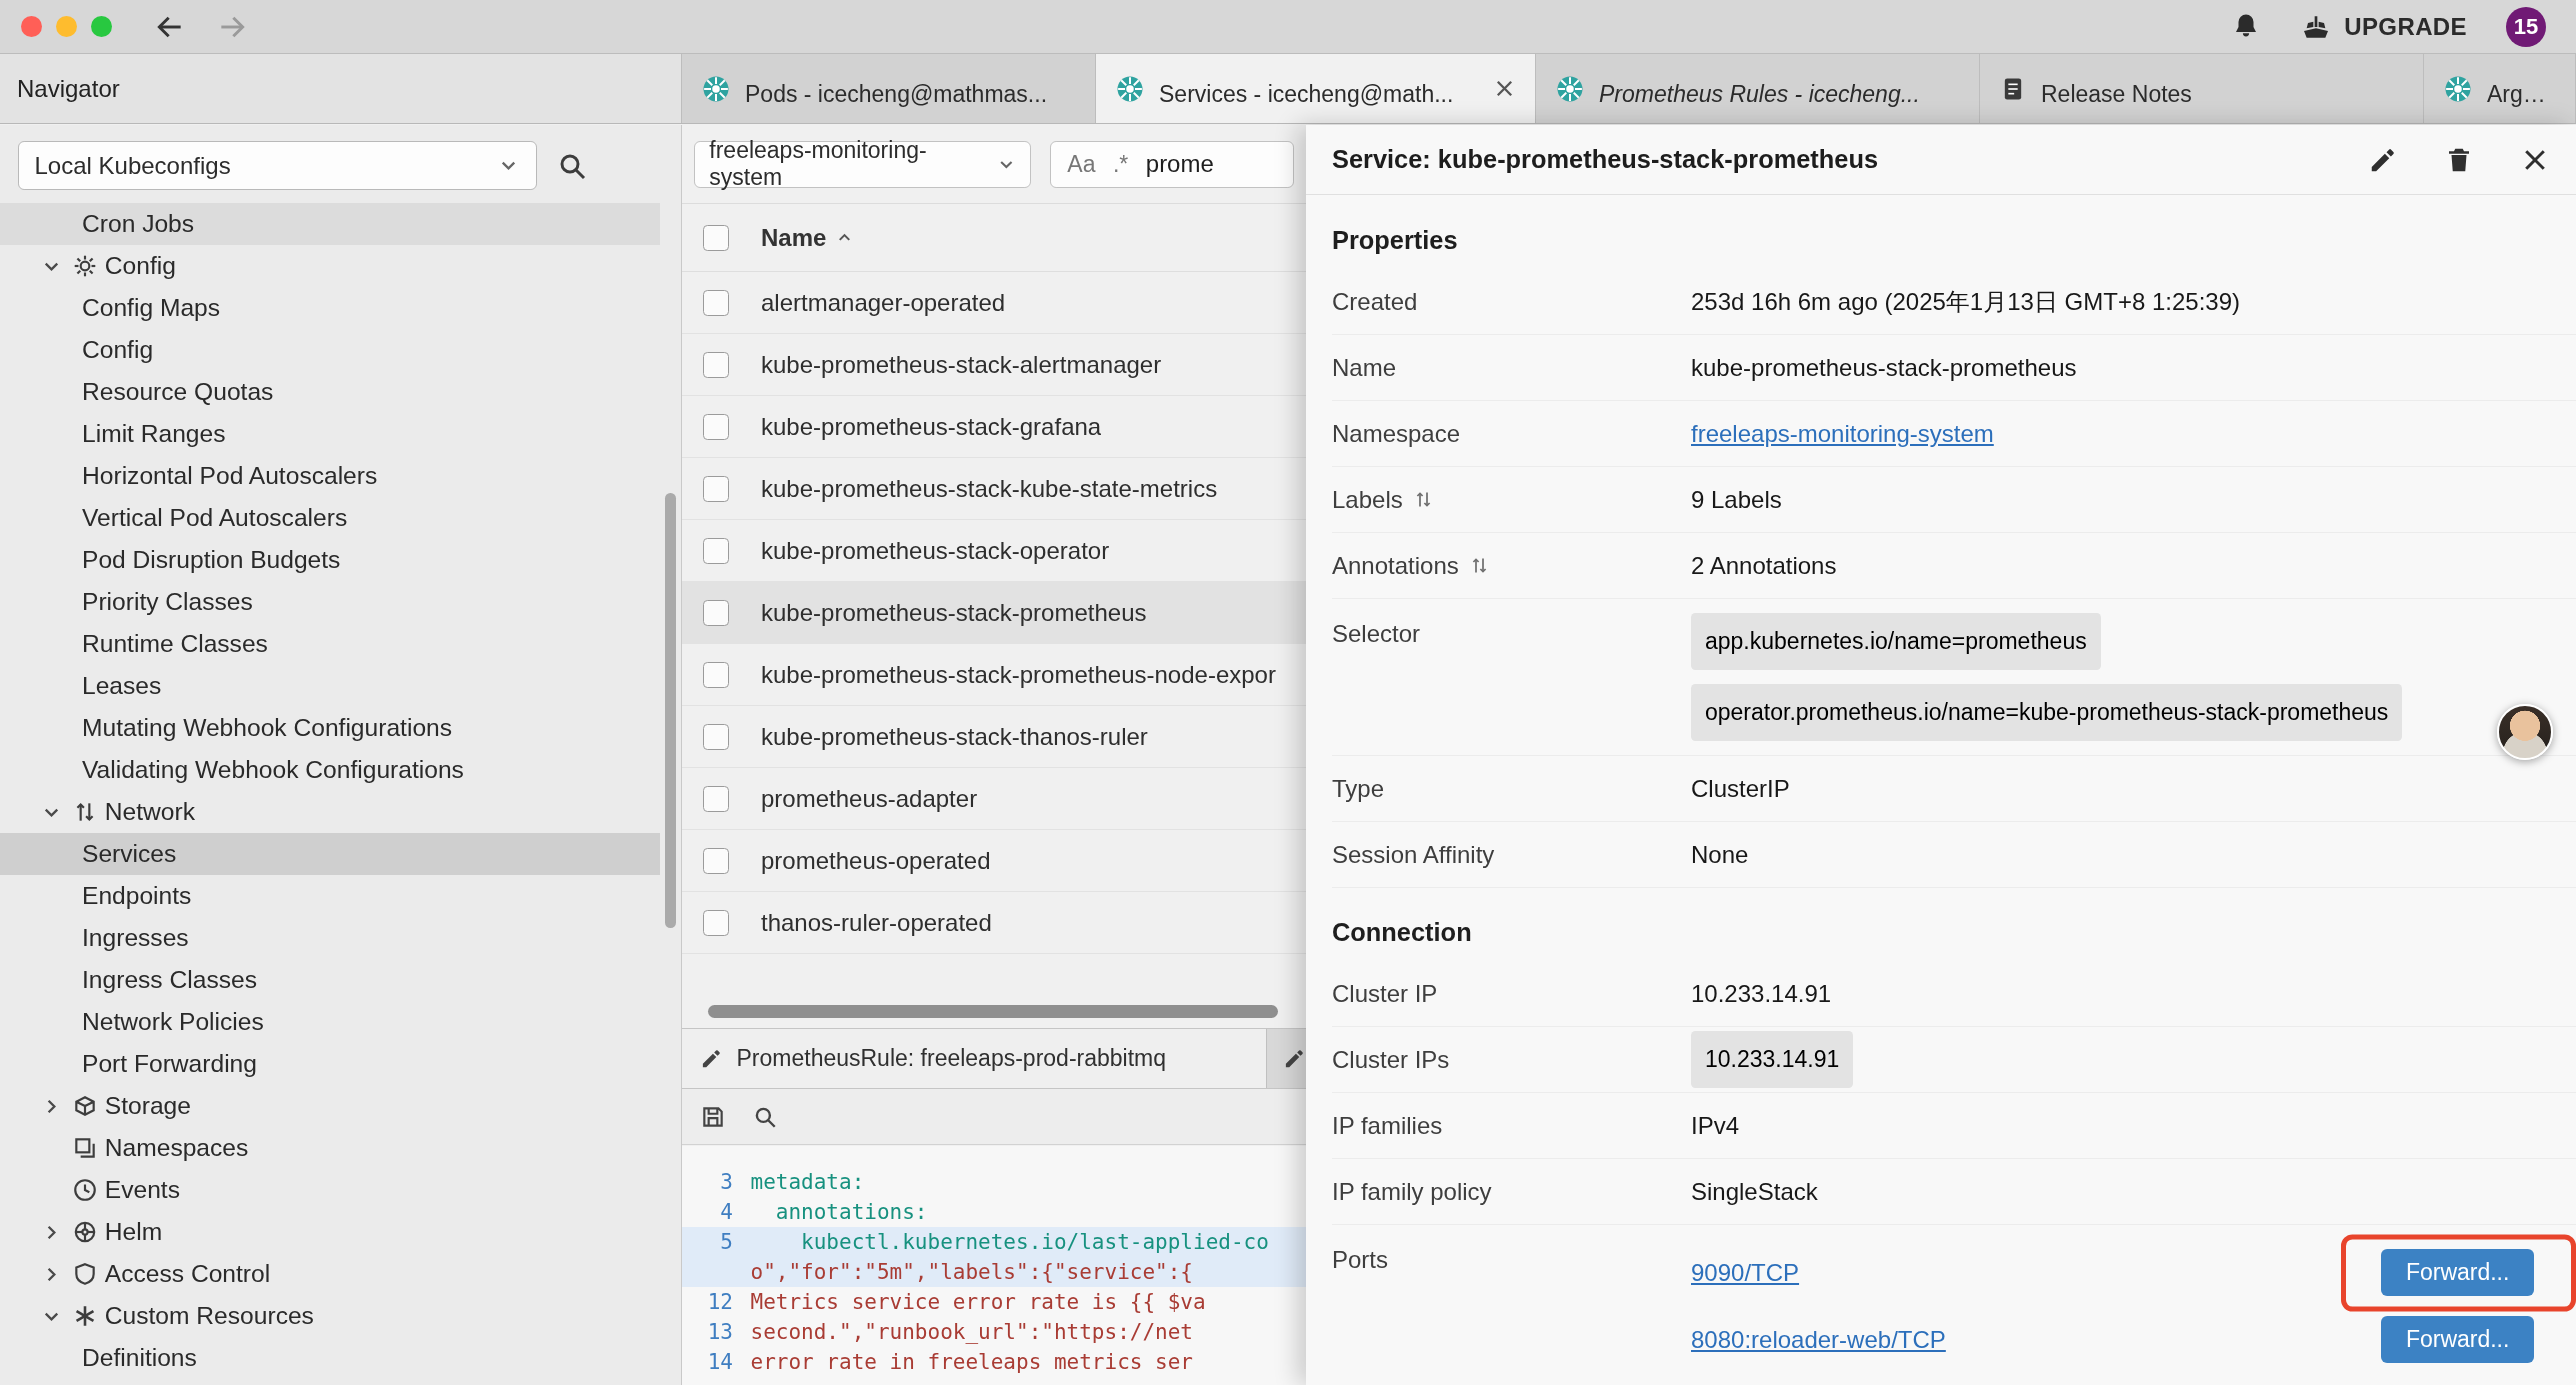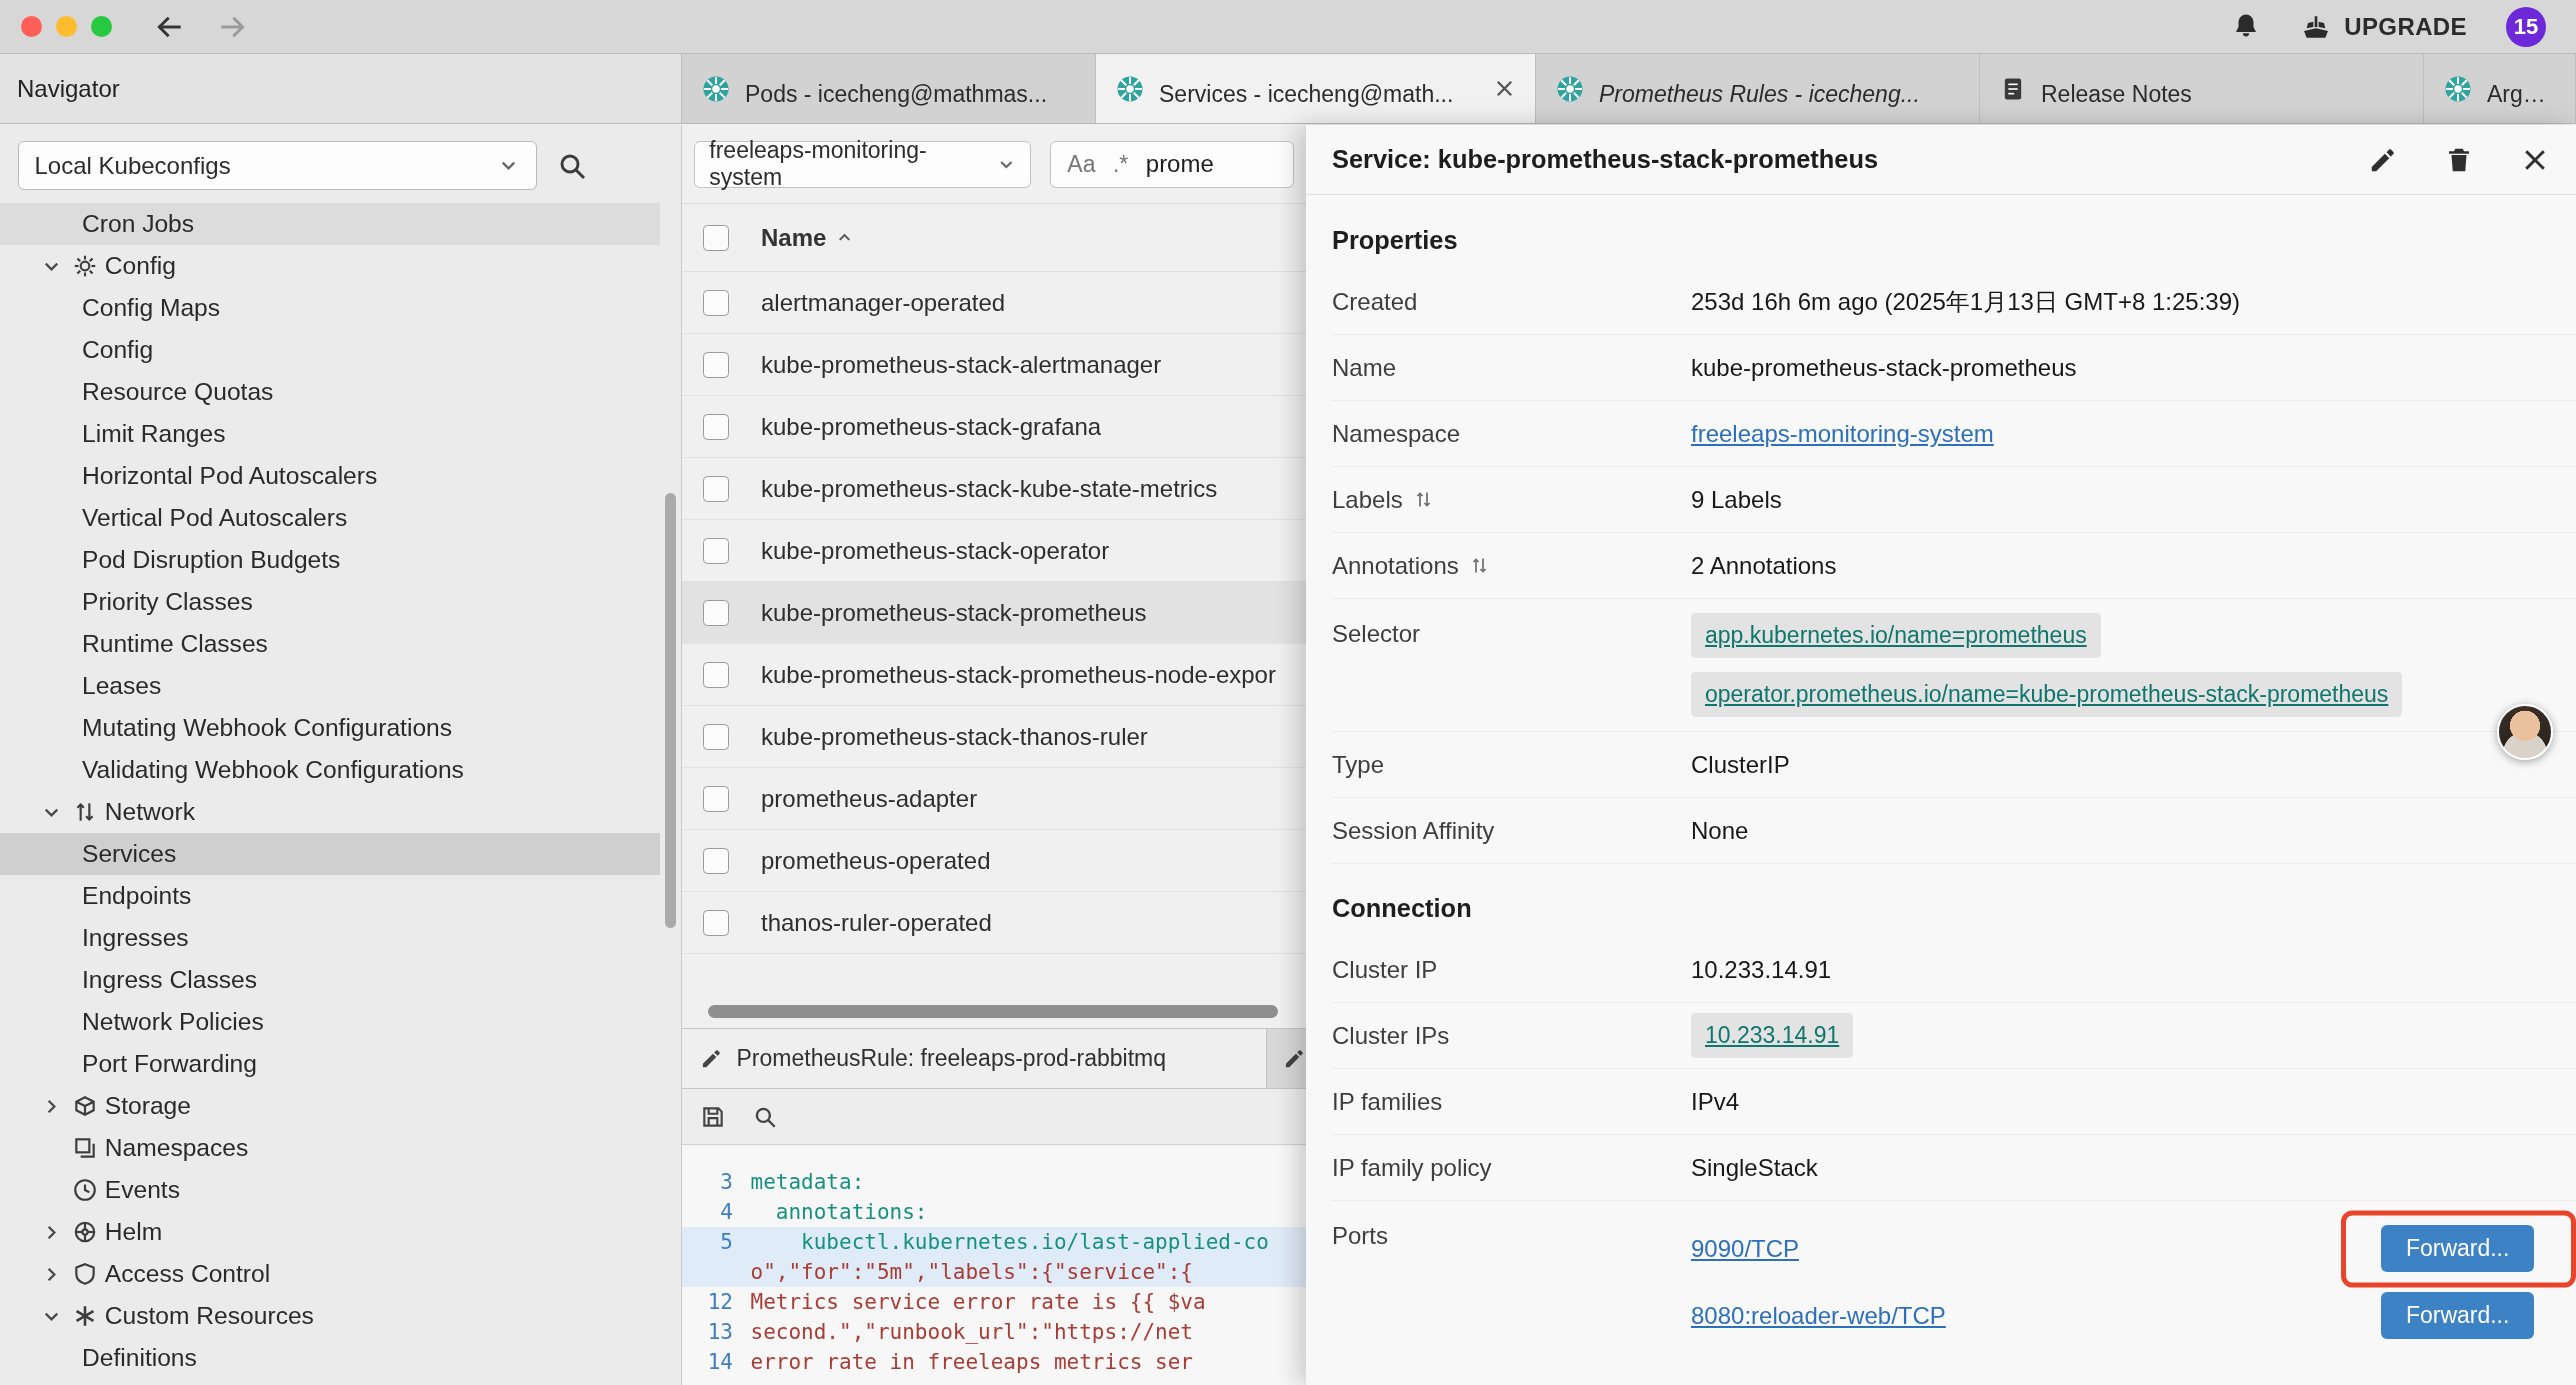"15" .pink-badge { background: #6d28d9 -> #701a75 }
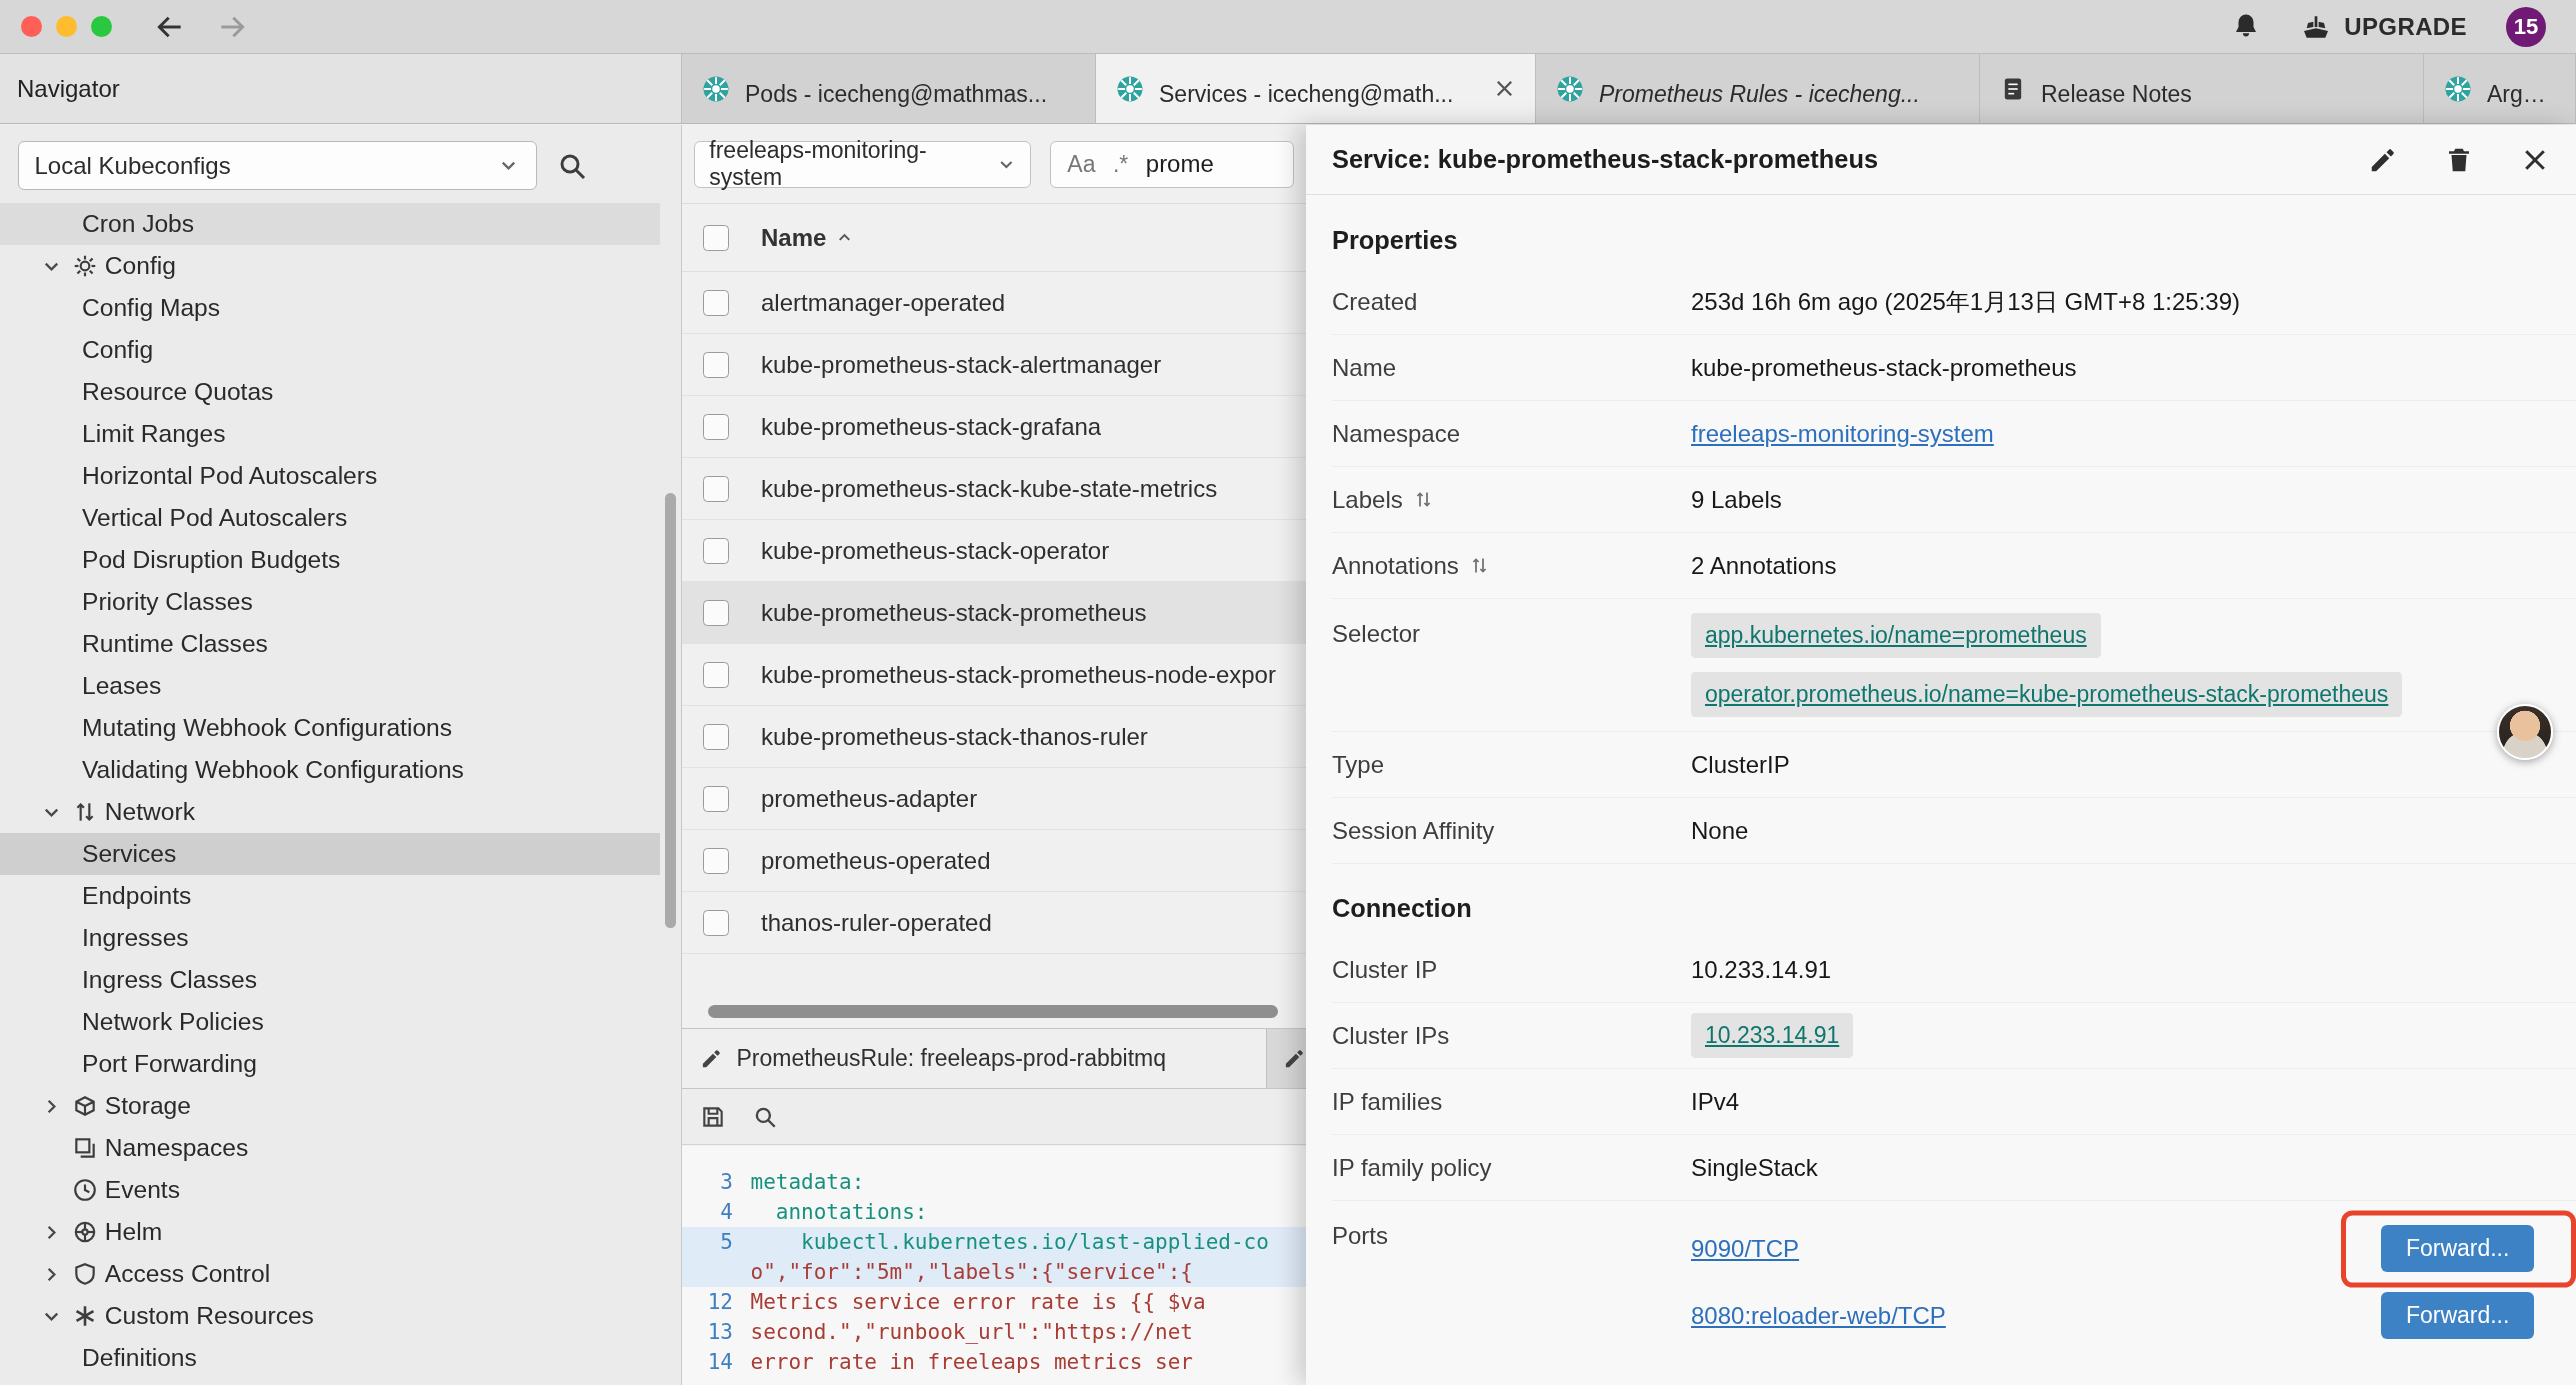"app.kubernetes.io/name=prometheus" .badge { color: #0f766e -> #000000; padding: 9px 14px -> 15px 14px; text-decoration: underline -> none }
